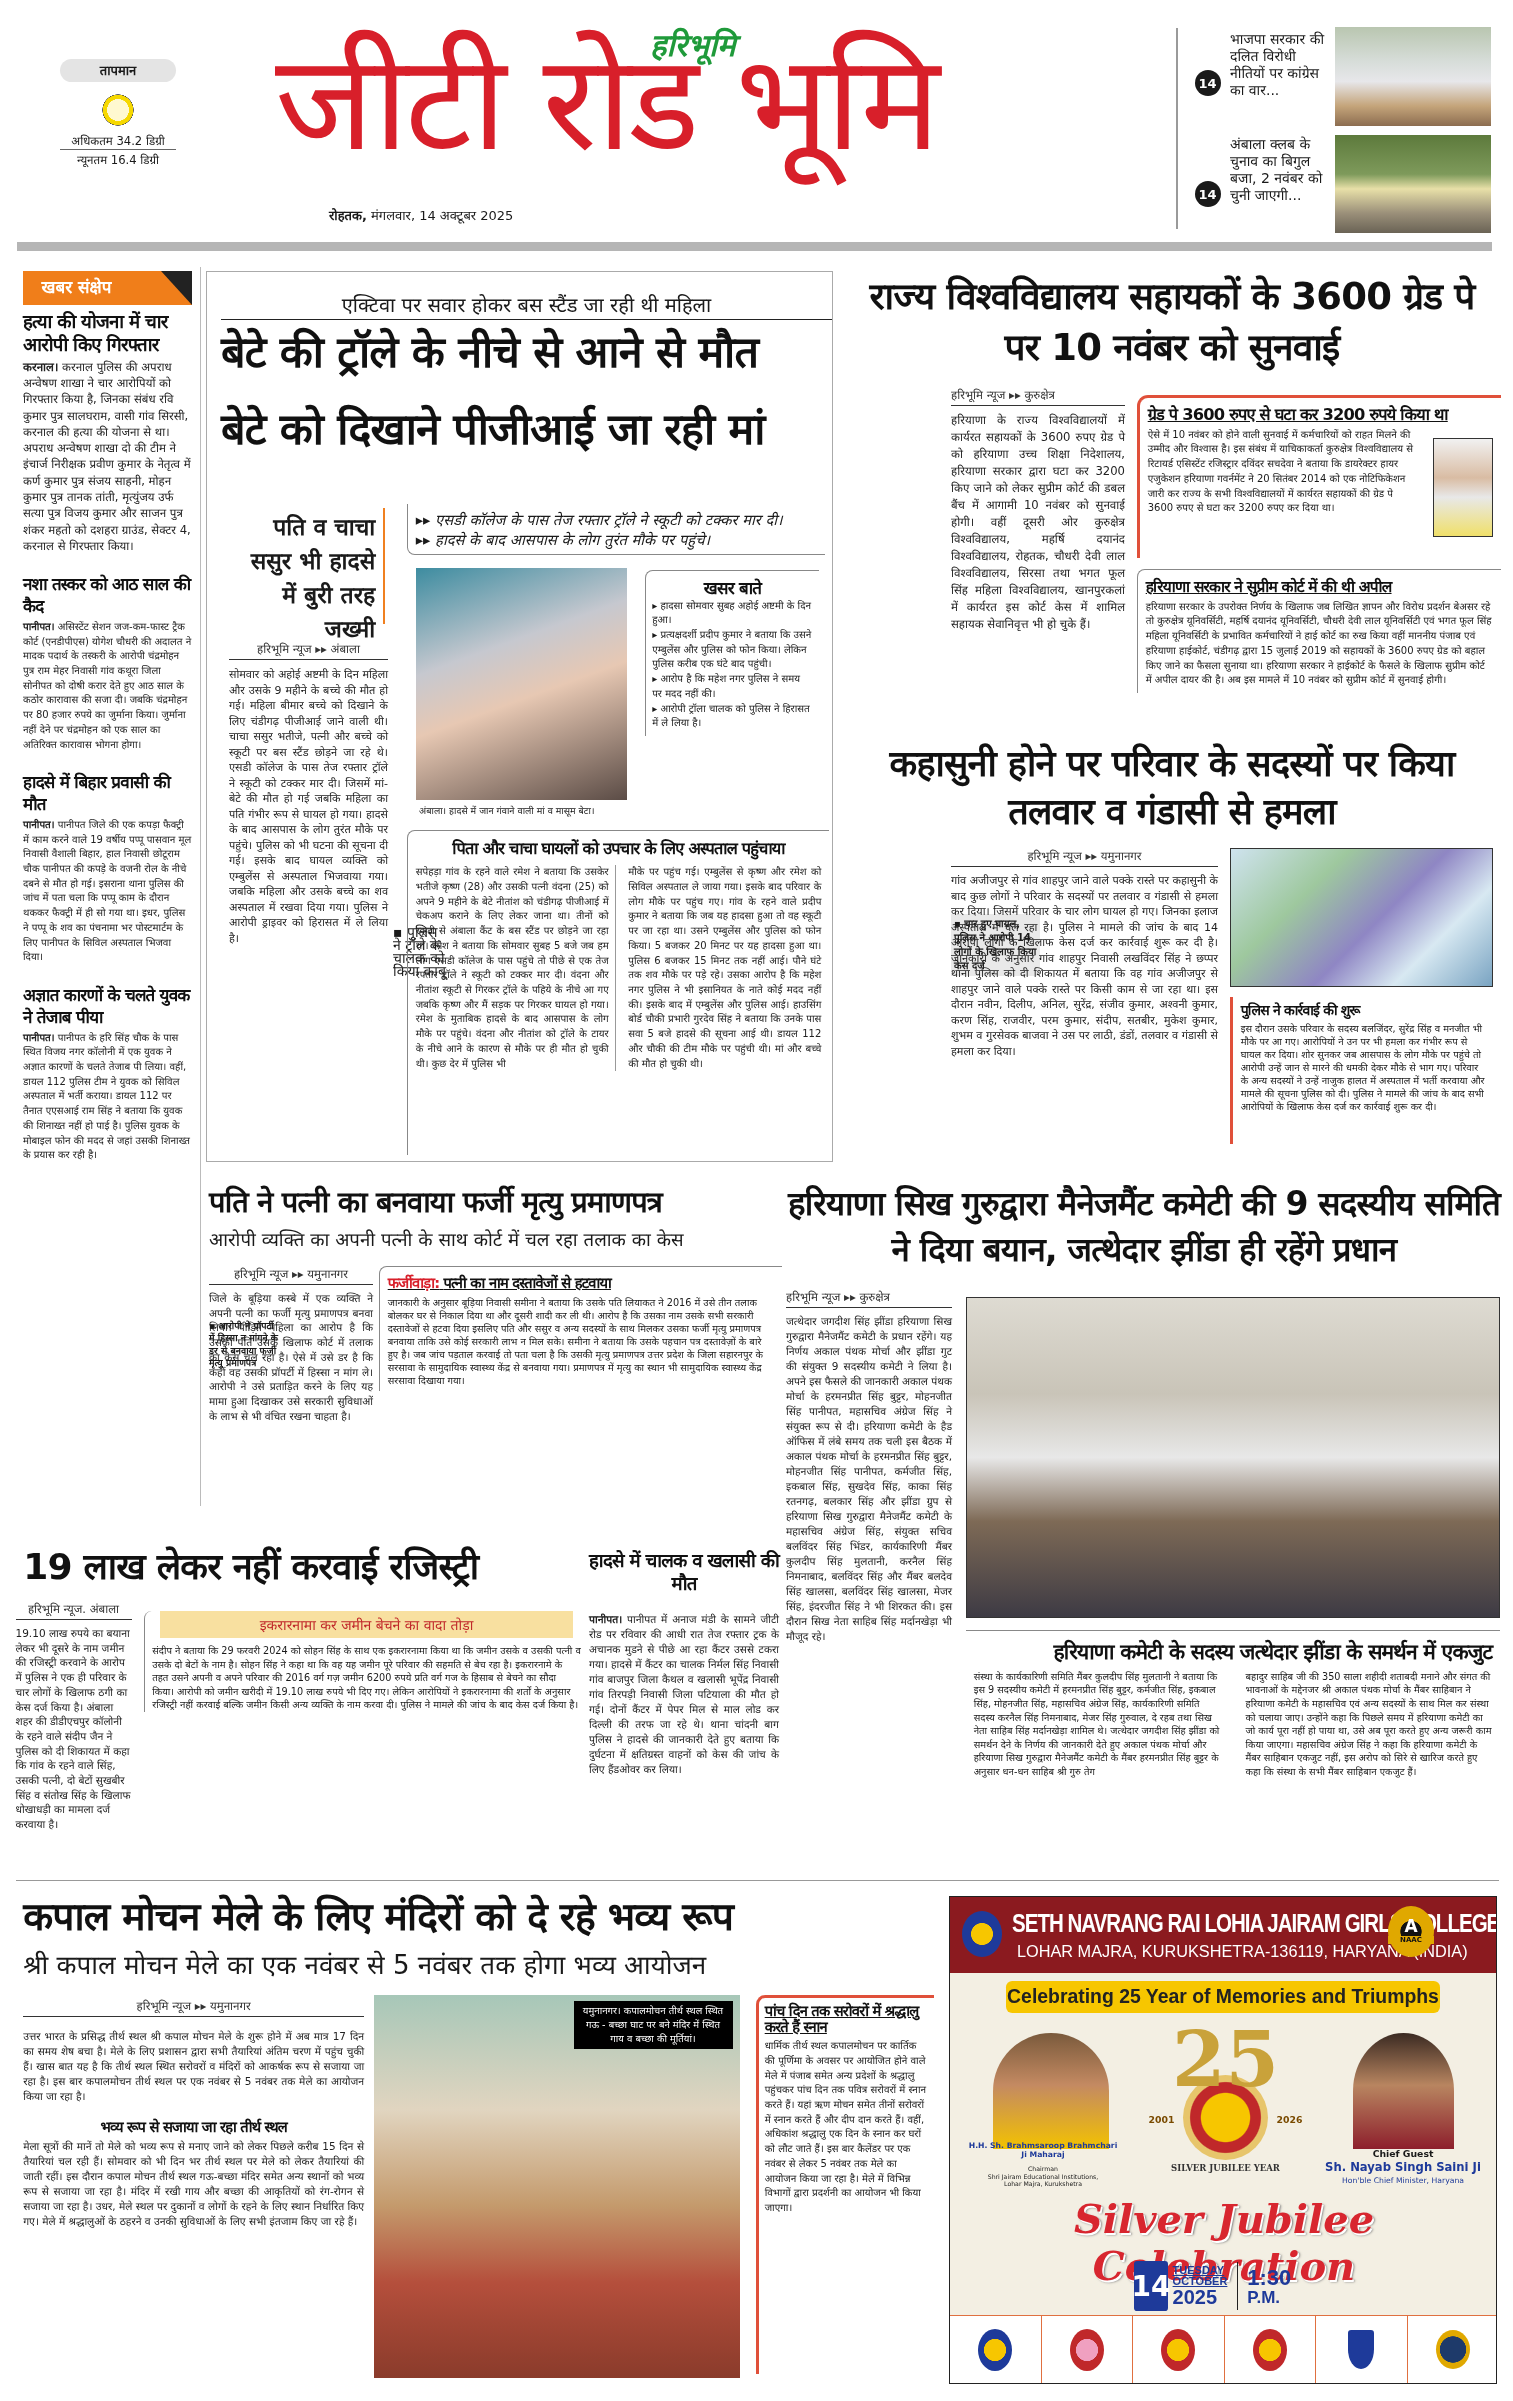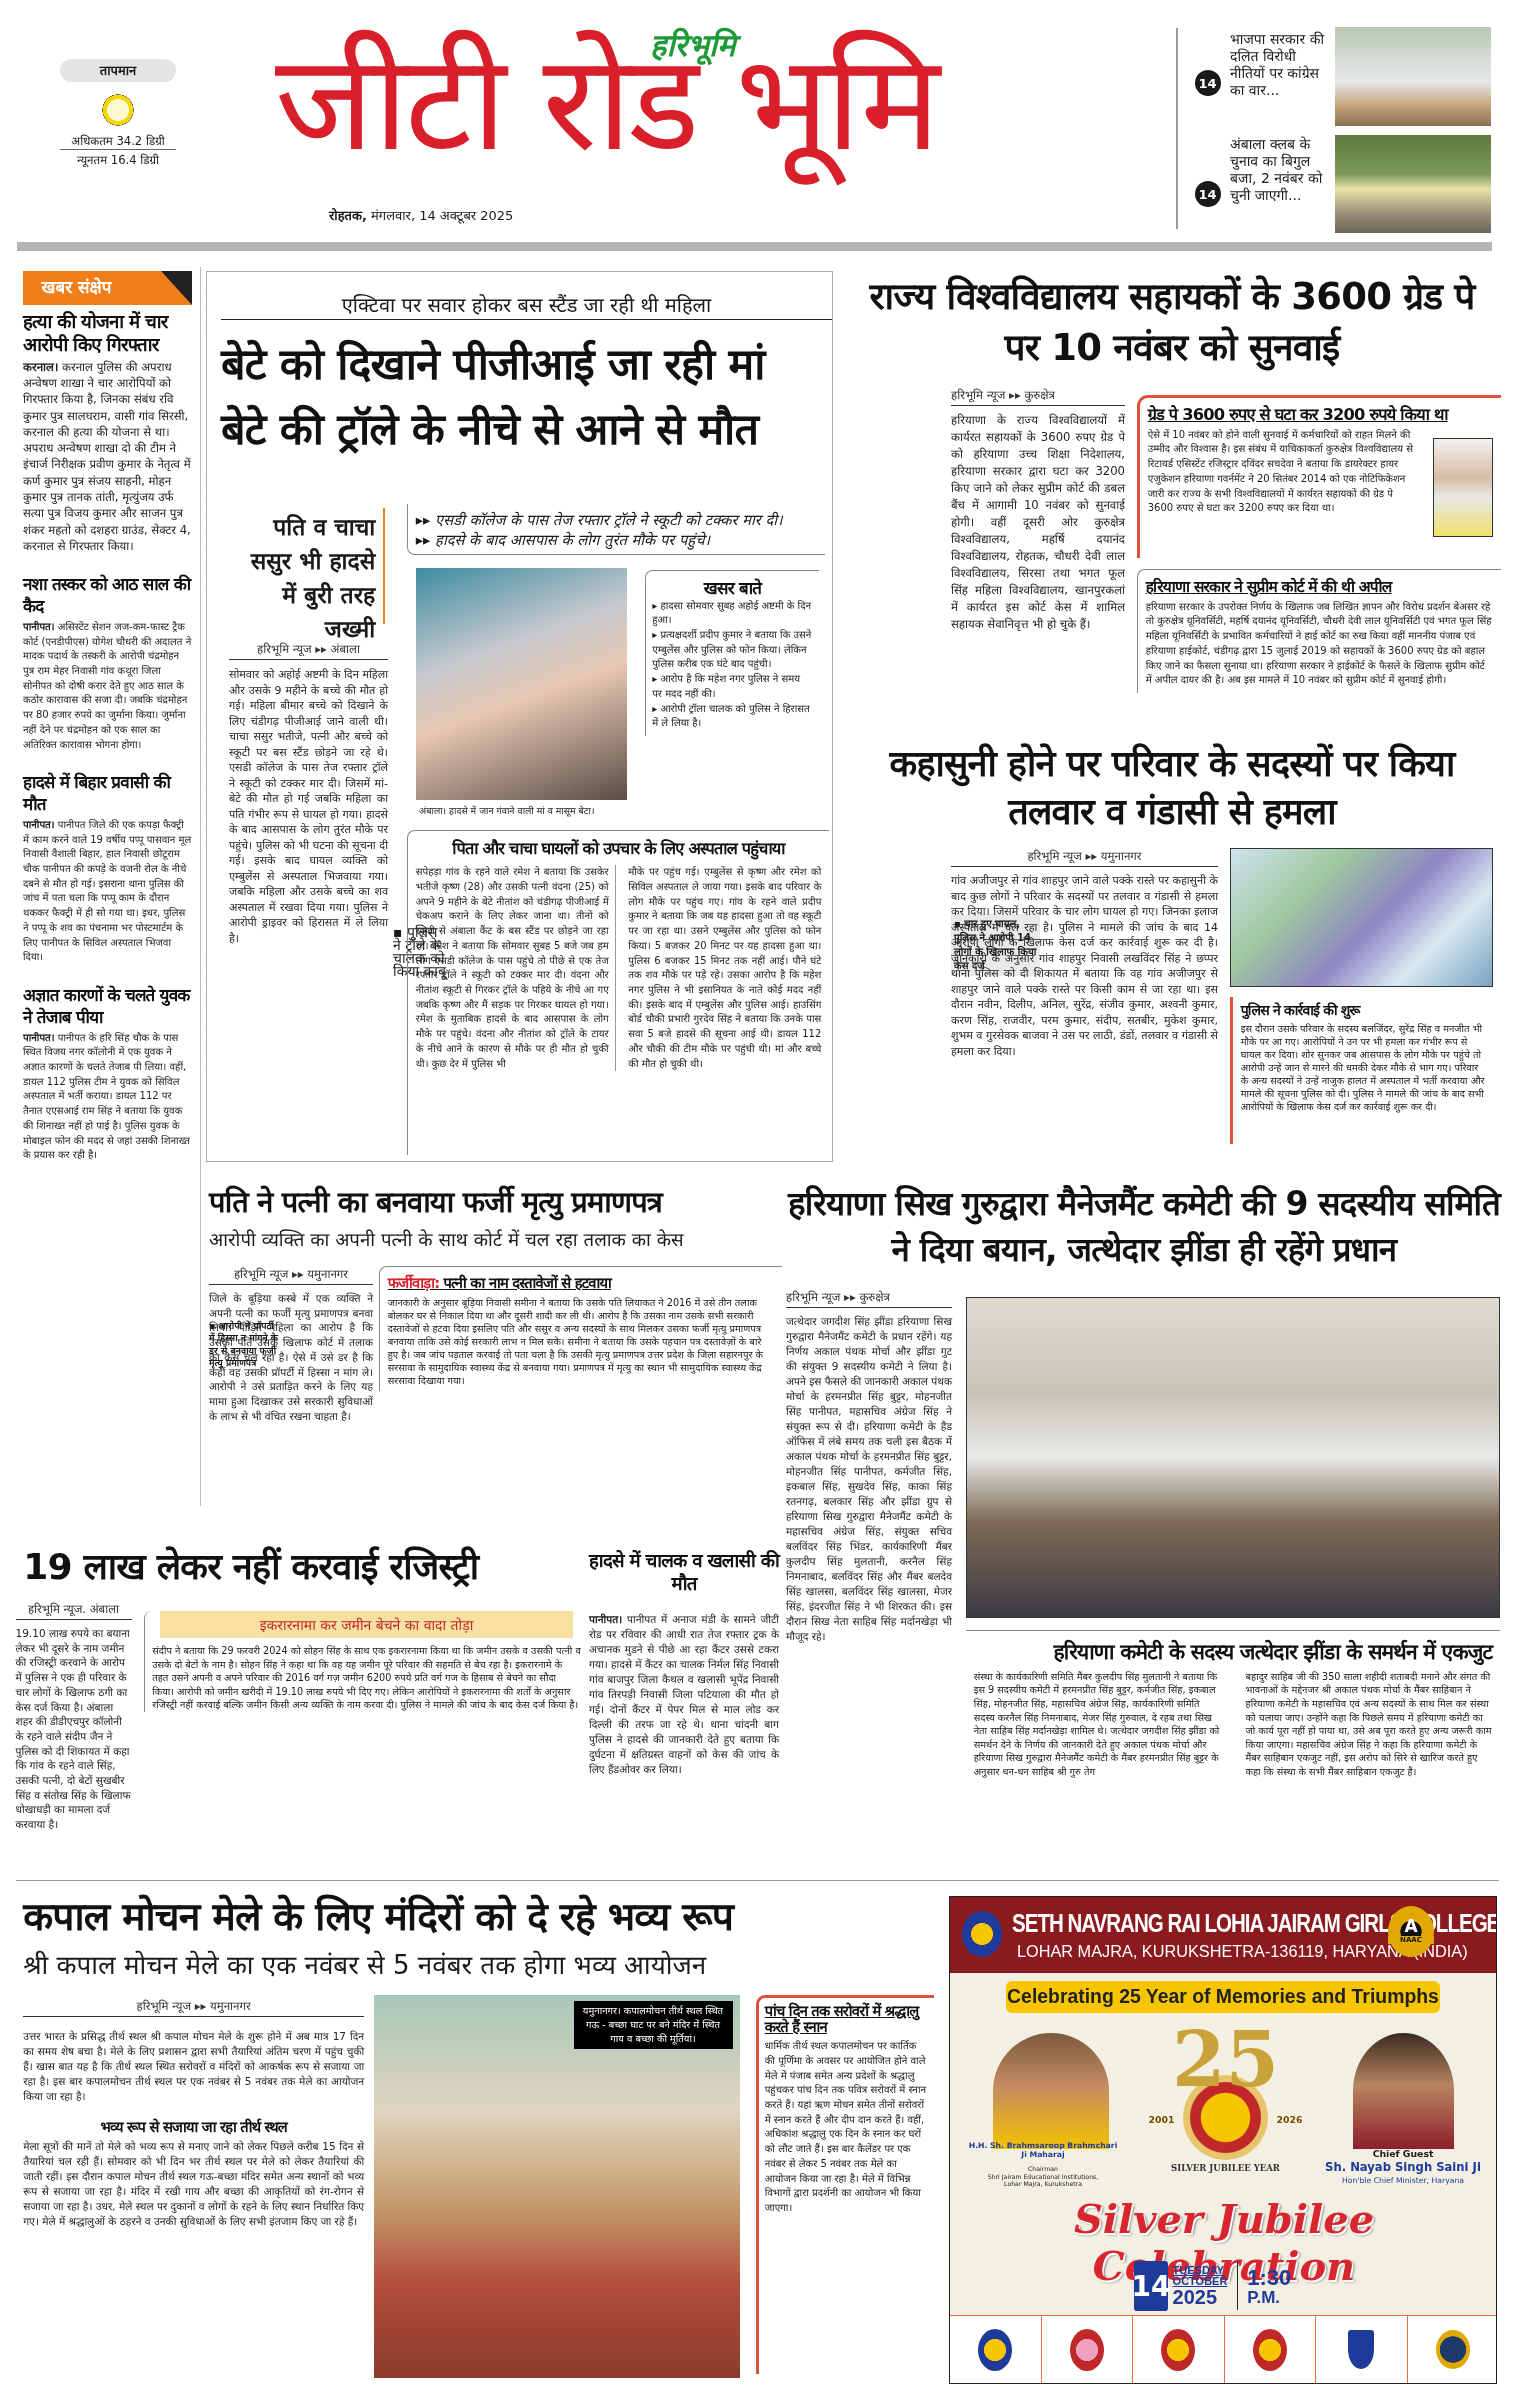"बेटे को दिखाने पीजीआई जा" div.hl { order: before "बेटे की ट्रॉले के नीचे" -> after "बेटे की ट्रॉले के नीचे" }
